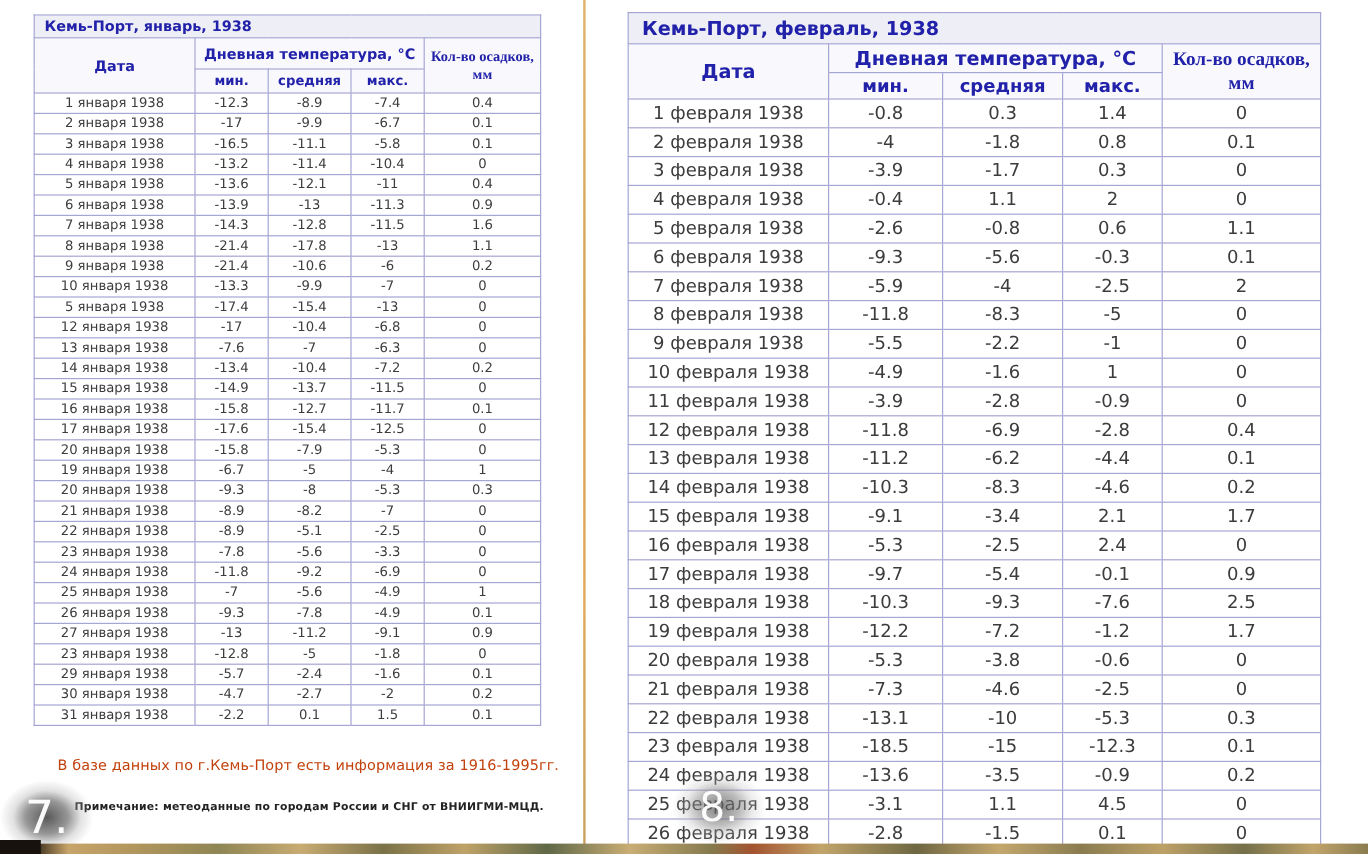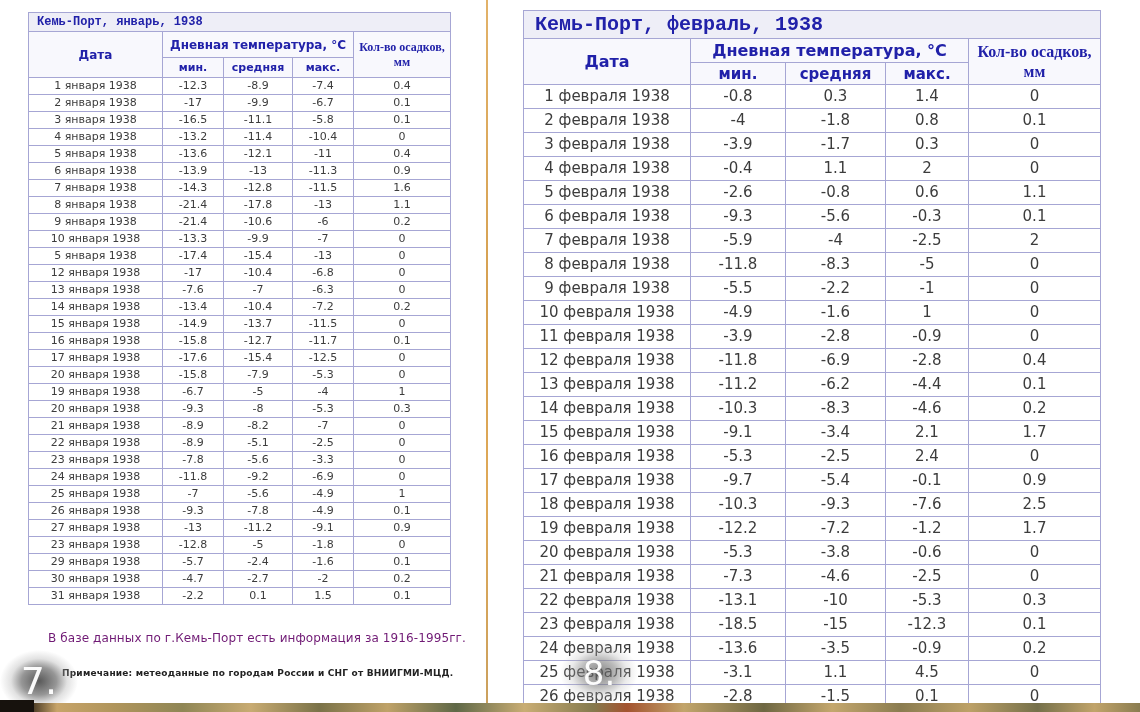"Кемь-Порт, январь, 1938" .tbl .title-cell { font-family: Liberation Mono, monospace -> none }
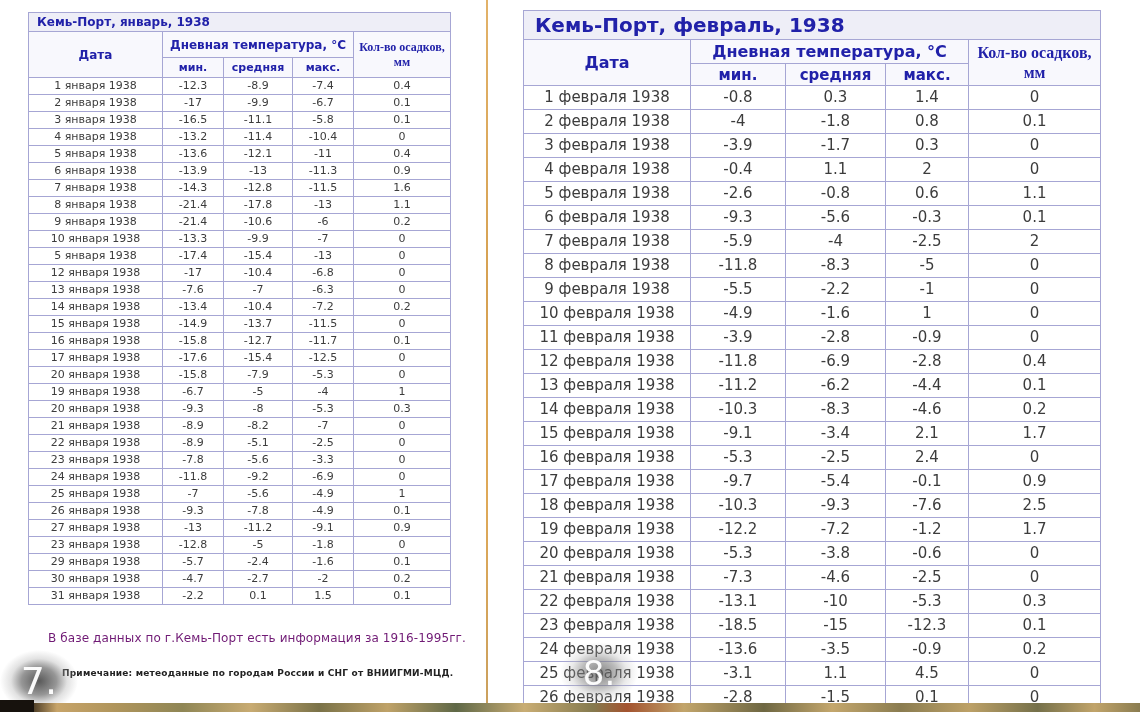"Кемь-Порт, февраль, 1938" .tbl-right .title-cell { font-size: 20px -> 16px }
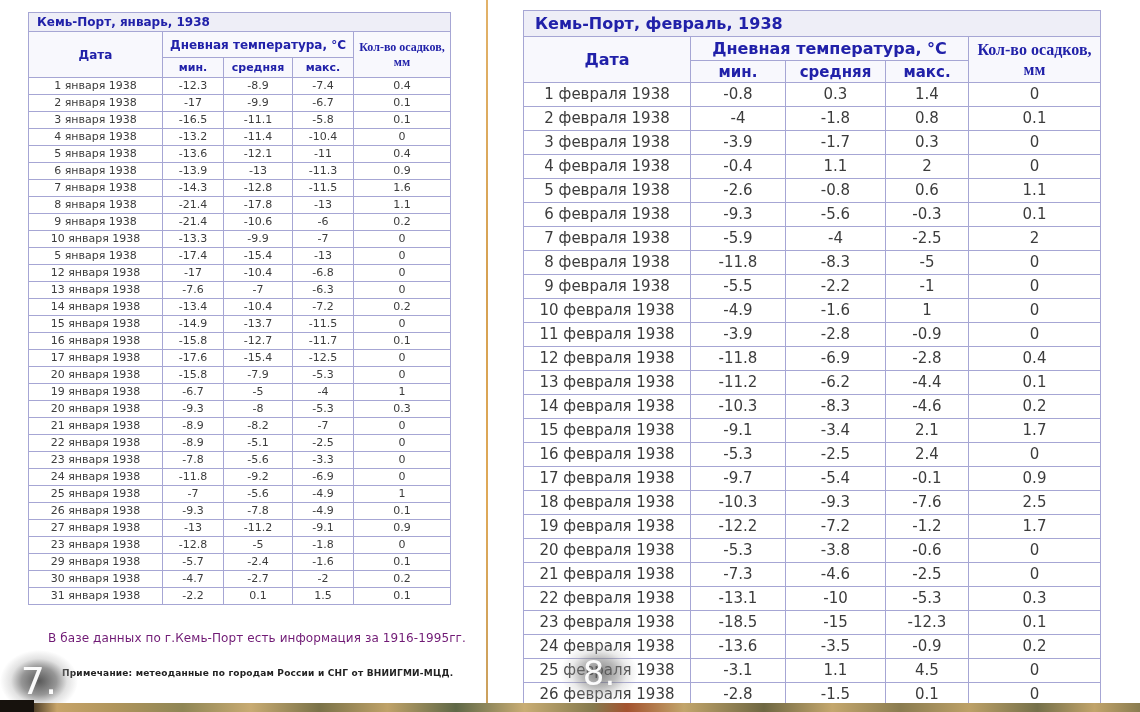"В базе данных по г.Кемь-Порт" .note1 { color: #701a75 -> #c2410c }
